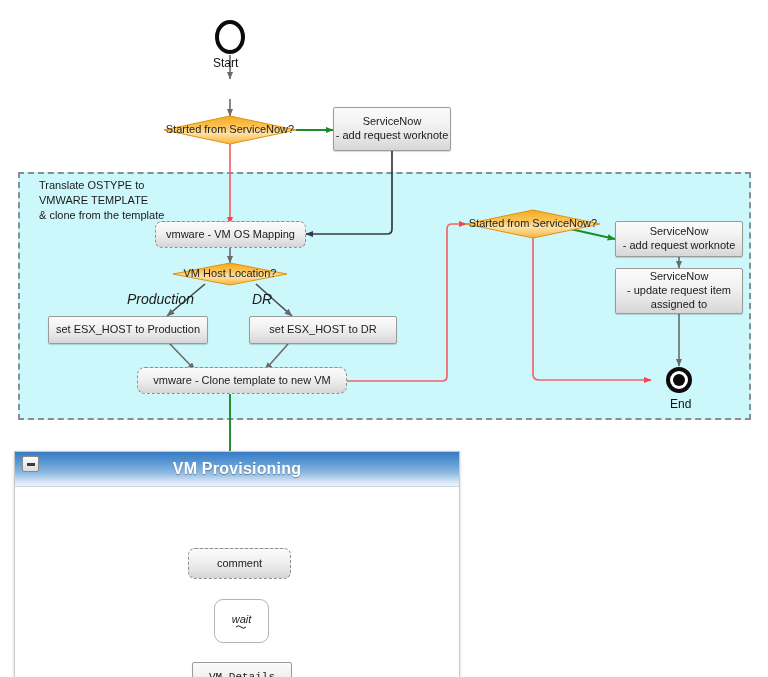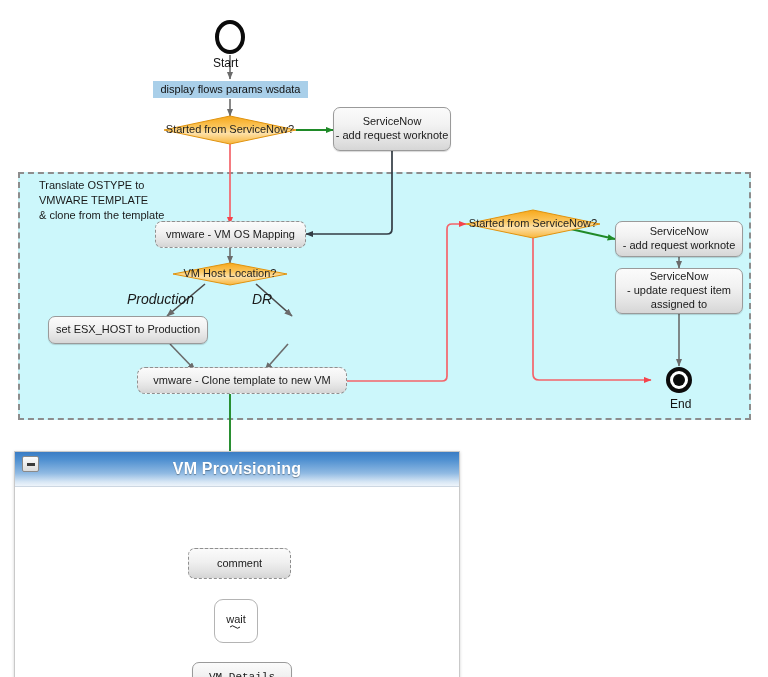"display flows params wsdata" div.node { html: <div>display flows params wsdata</div> -> none }
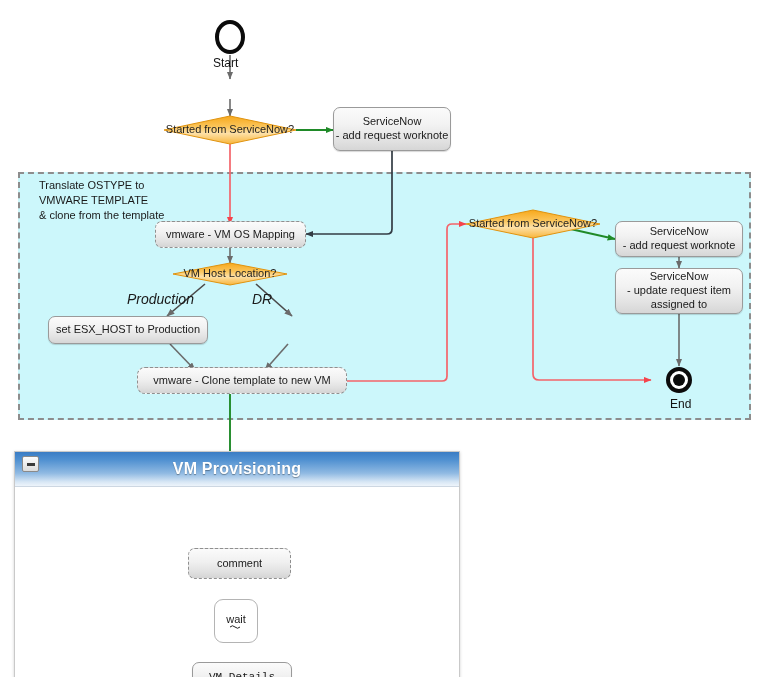"ServiceNow" .proc { border-radius: 7px -> 2px }
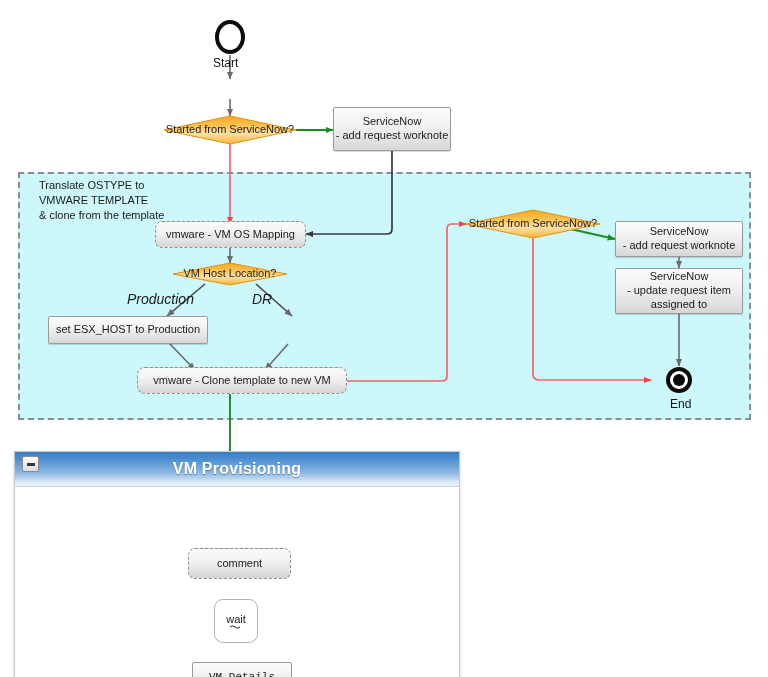"set ESX_HOST to DR" div.node { html: none -> <div>set ESX_HOST to DR</div> }
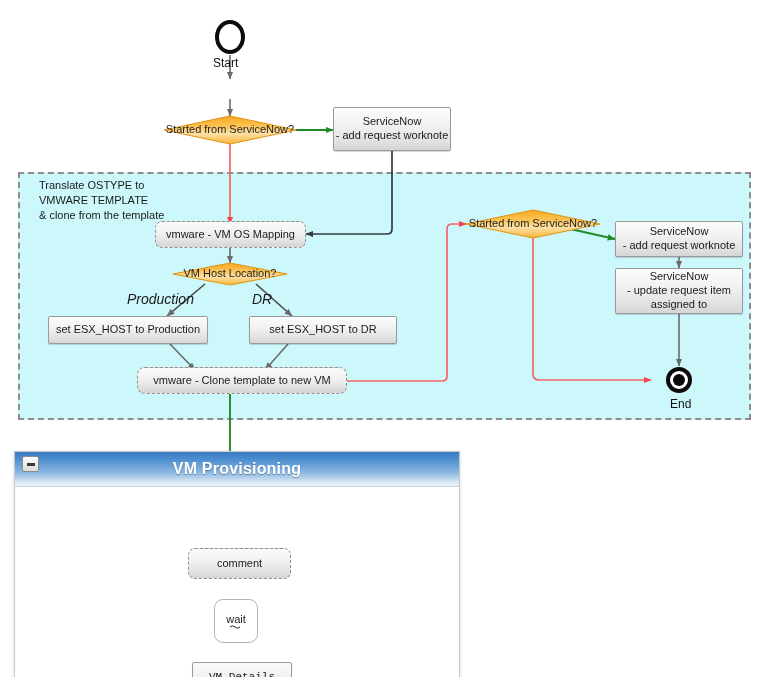"wait" div.node { font-style: none -> italic; width: 44px -> 55px }
